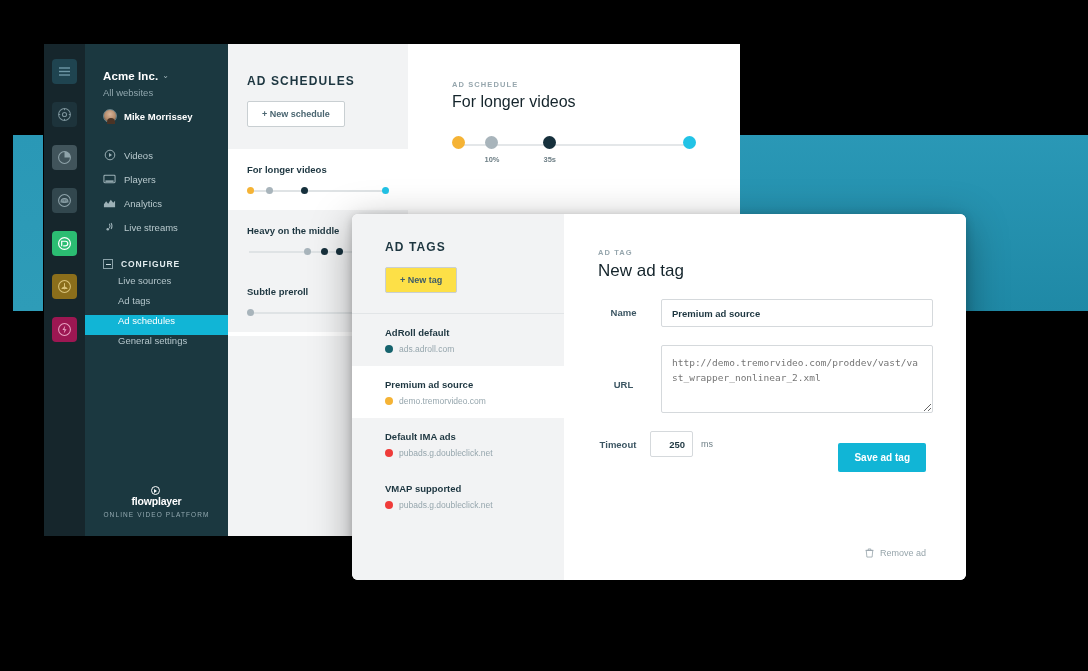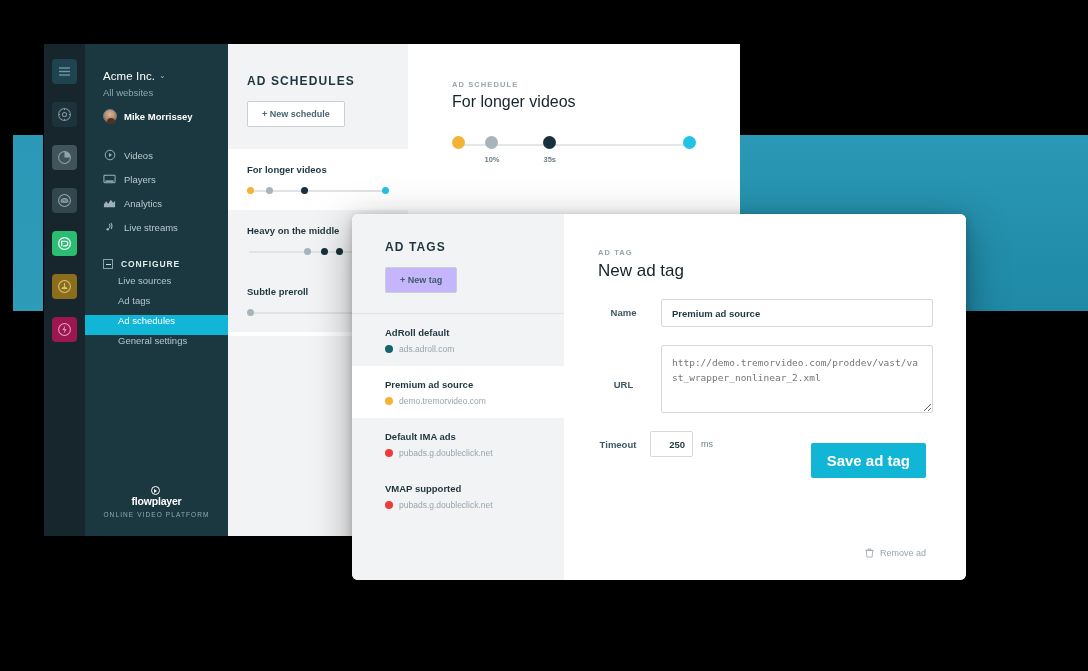"Acme Inc." .org-name { font-weight: normal -> bold }
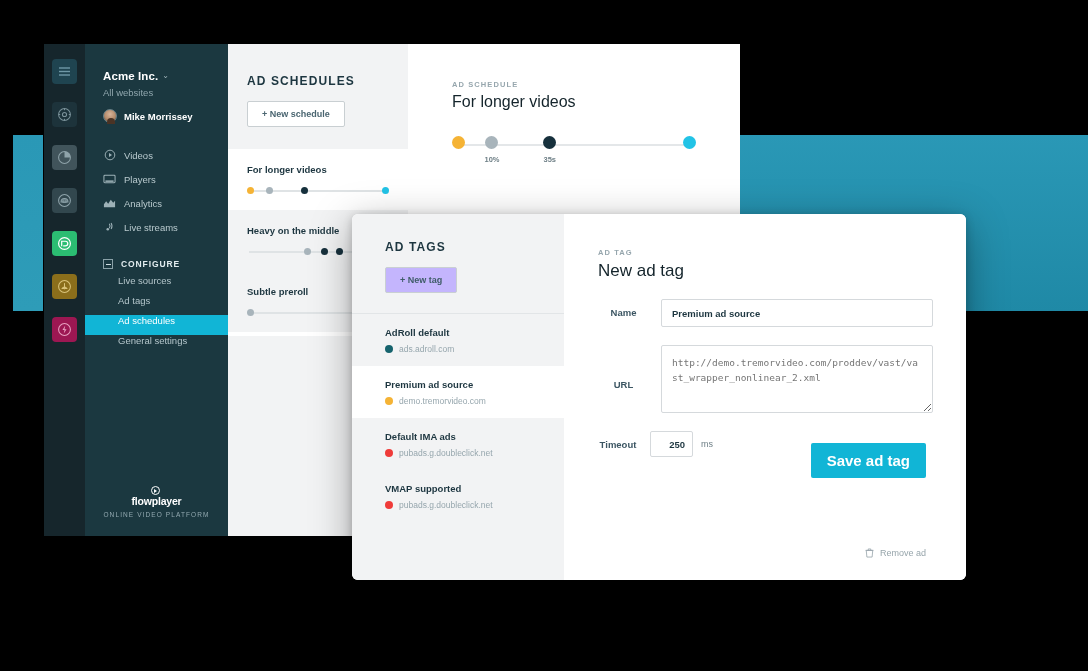"+ New tag" .tags-newbtn { background: #c4b5fd -> #fde047 }
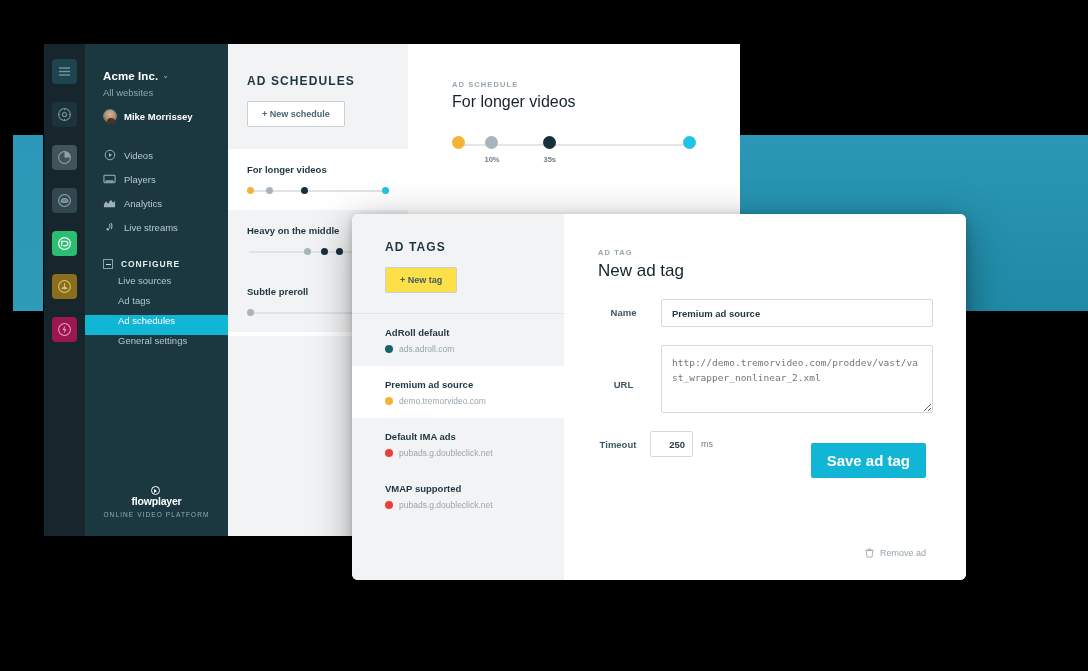"Save ad tag" .save-btn { font-size: 15px -> 10px }
